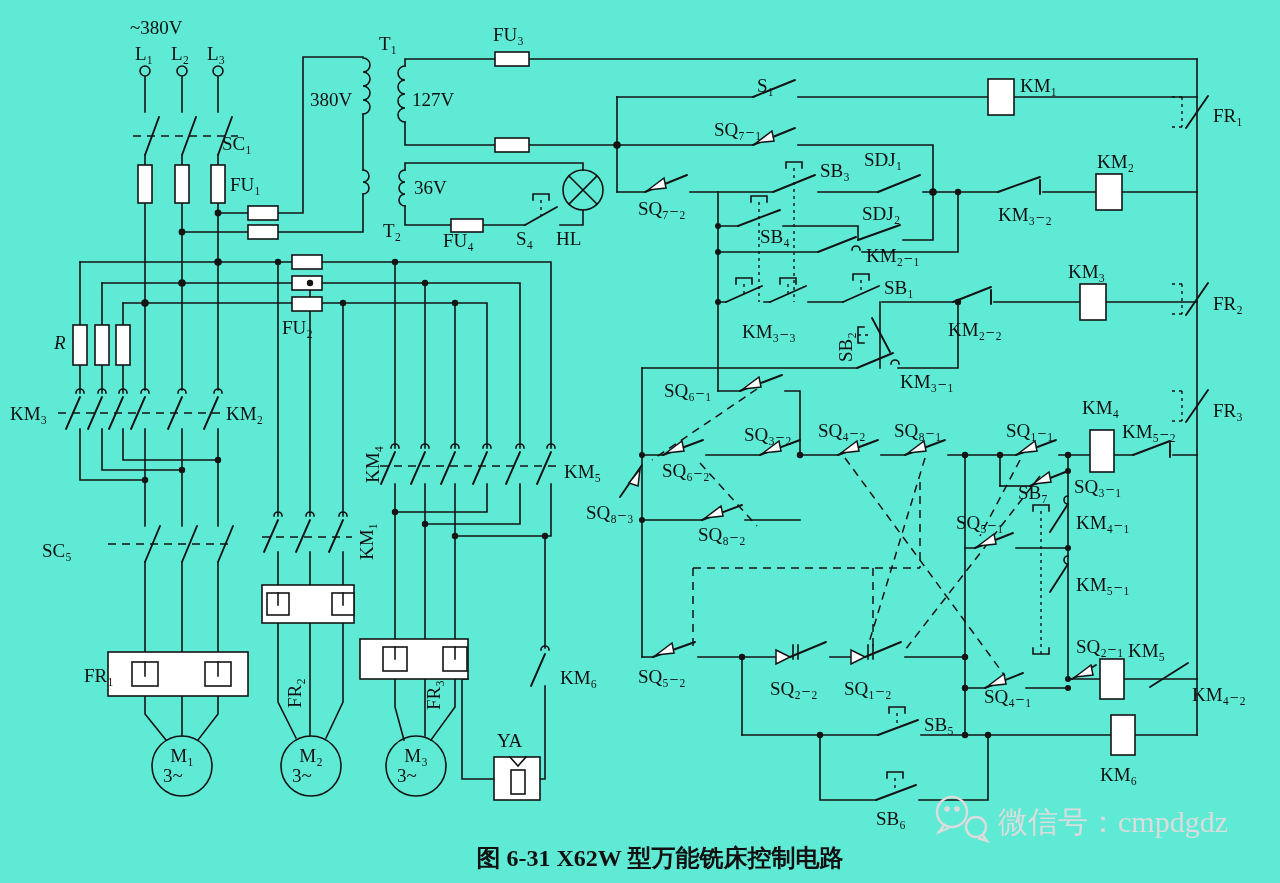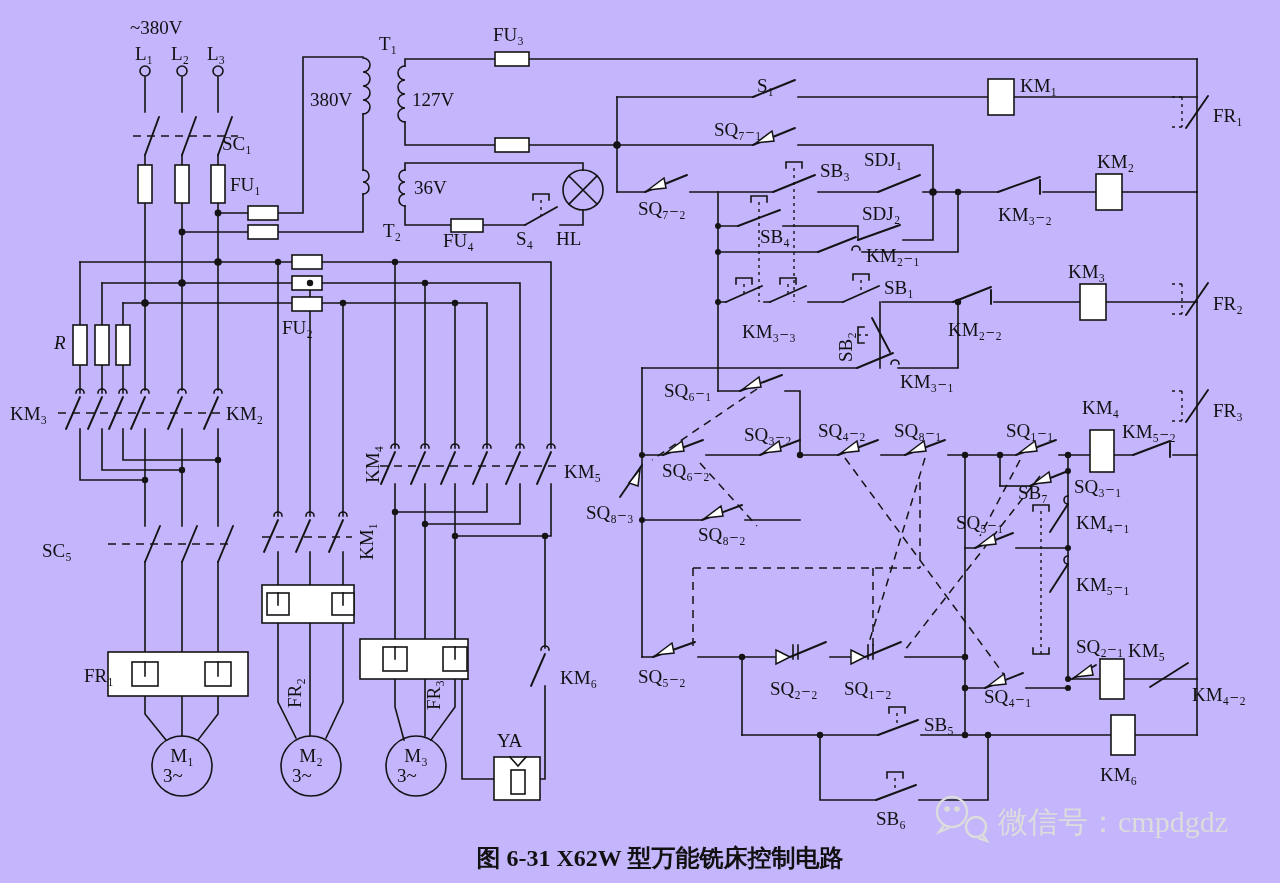"~380V" .page { background: #c4b5fd -> #5eead4 }
